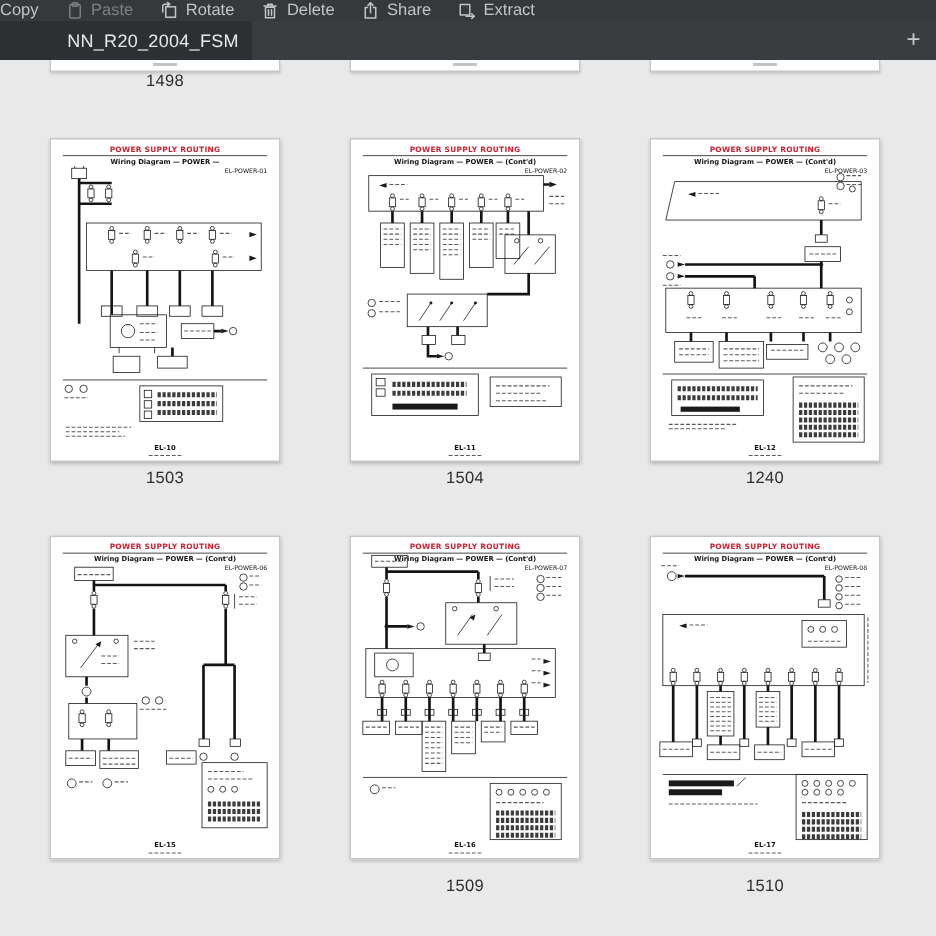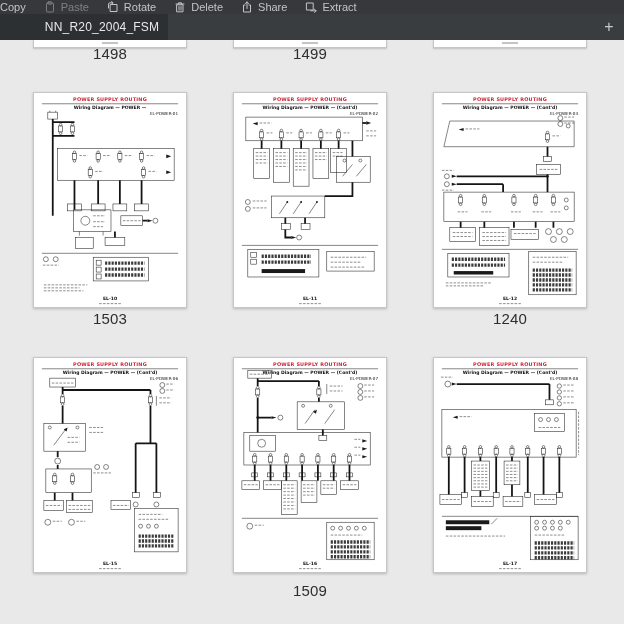"1498" .pnum { font-size: 15px -> 11px }
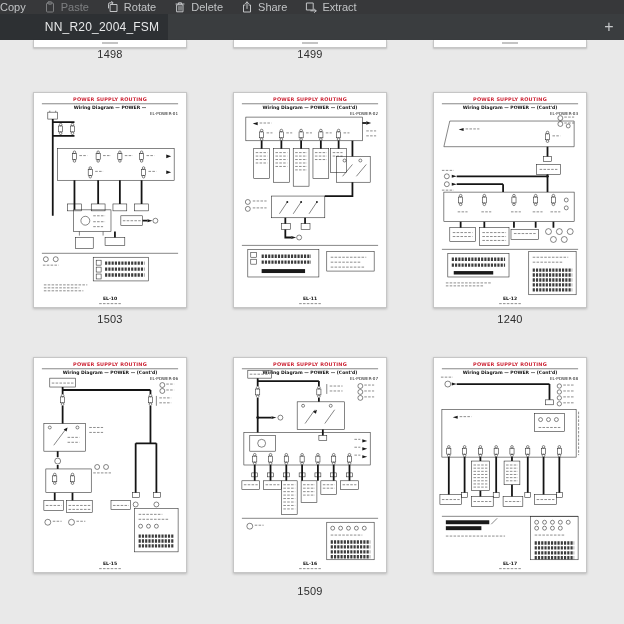"1499" div.pnum { html: <div>1499</div> -> none }
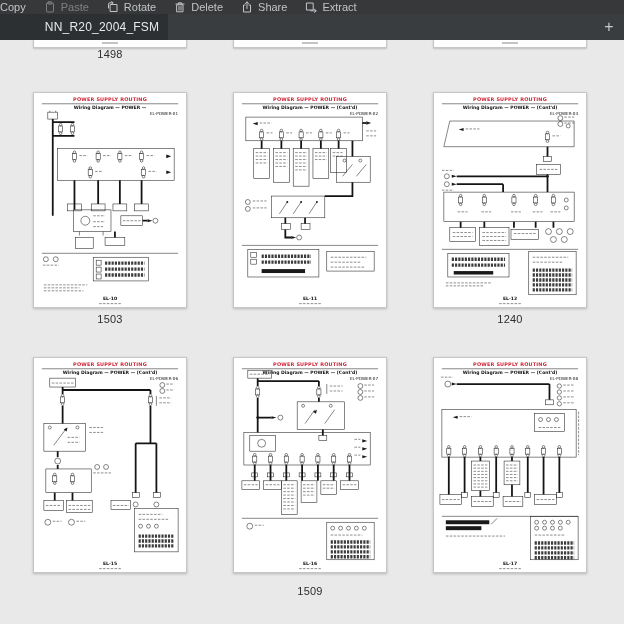"1504" div.pnum { html: none -> <div>1504</div> }
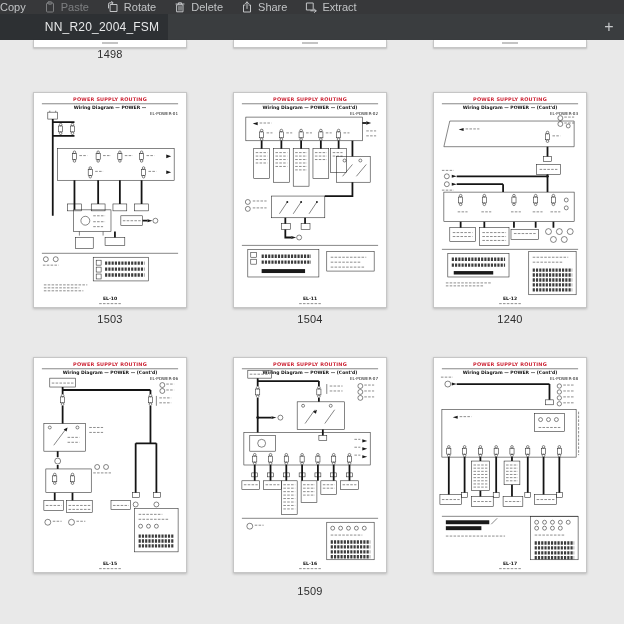"1510" div.pnum { html: none -> <div>1510</div> }
